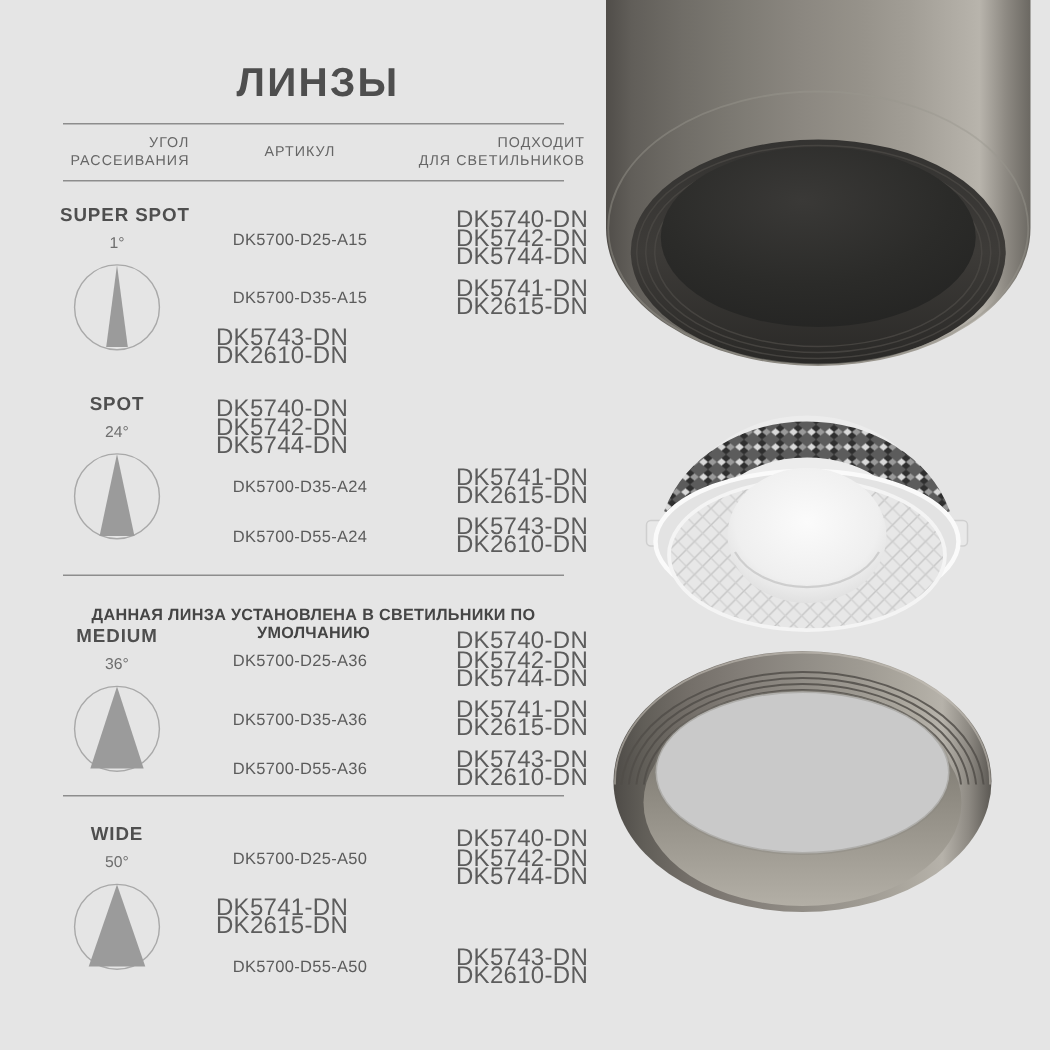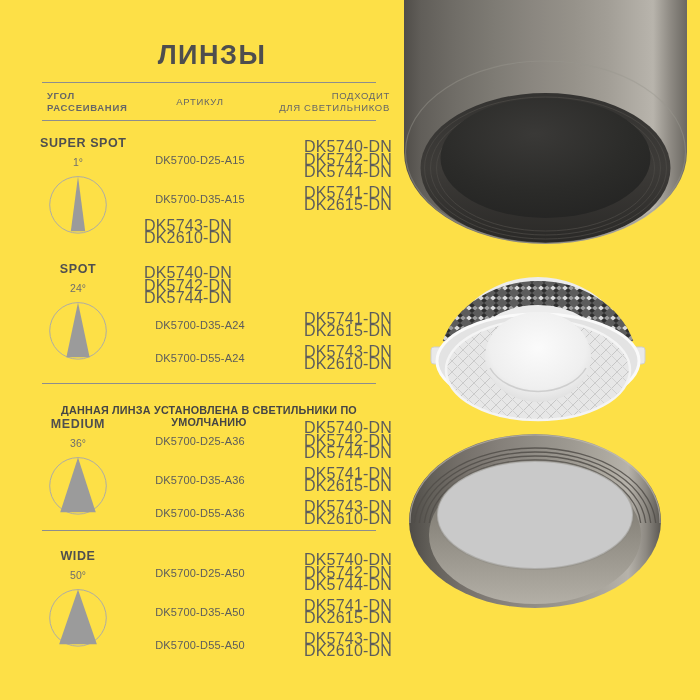"ЛИНЗЫ" .page { background: #fde047 -> #e5e5e5 }
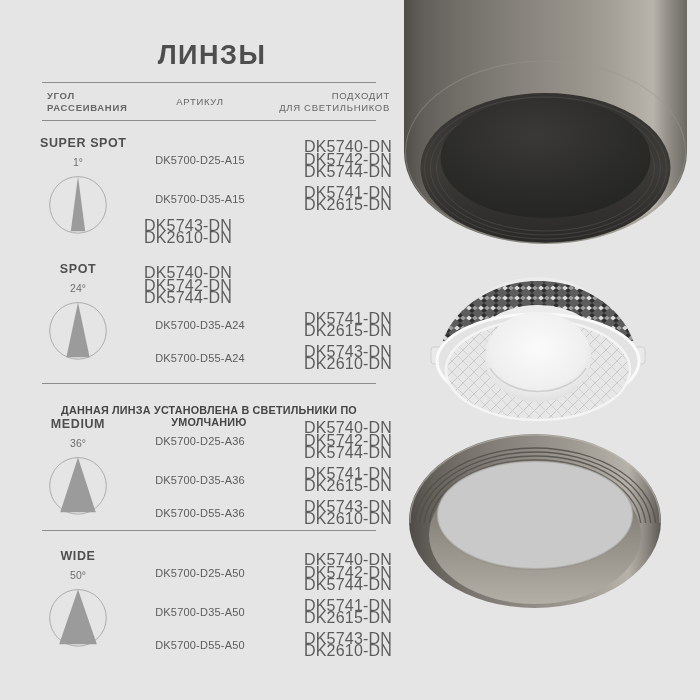"УГОЛ" .hdr-angle { font-weight: bold -> none; text-align: left -> right }
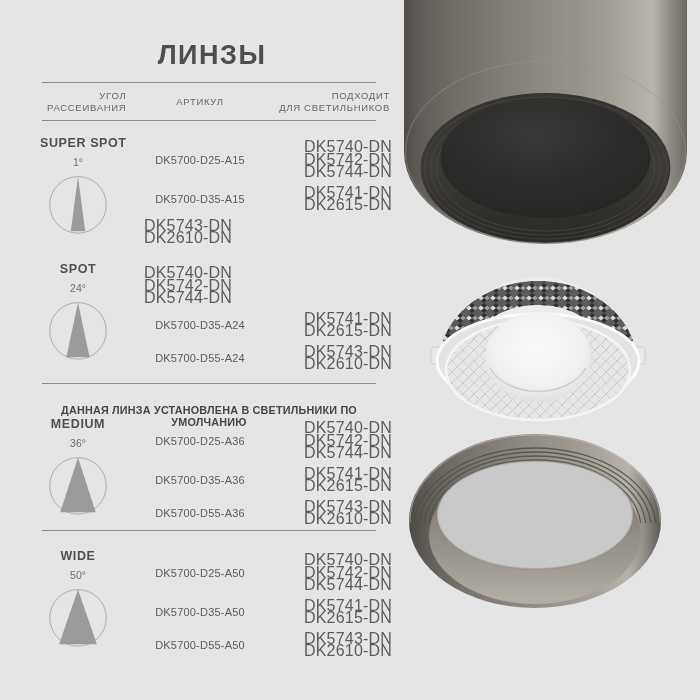"DK5700-D35-A50" div.article { html: <div>DK5700-D35-A50</div> -> none }
